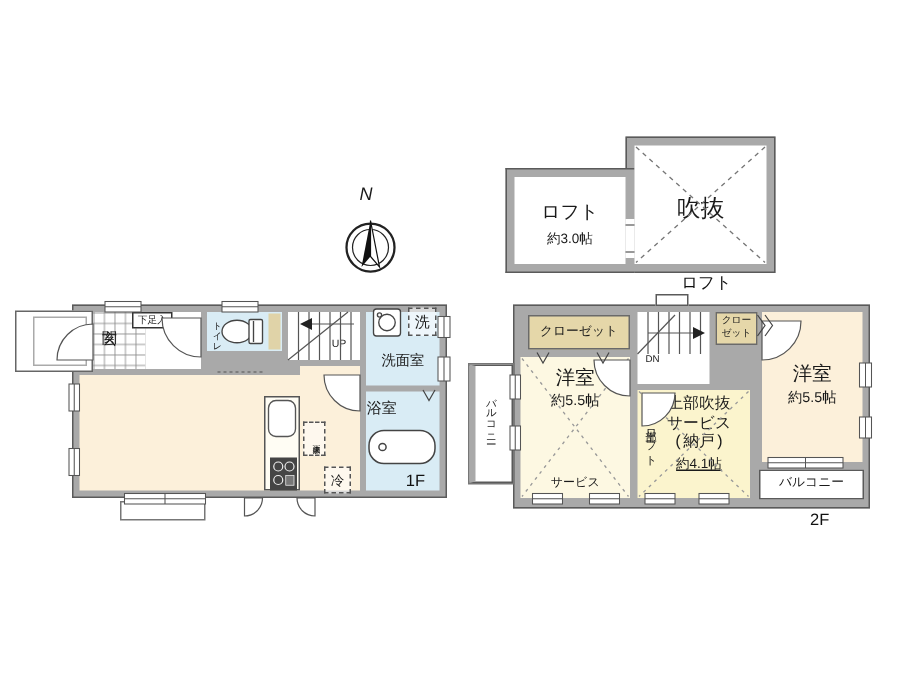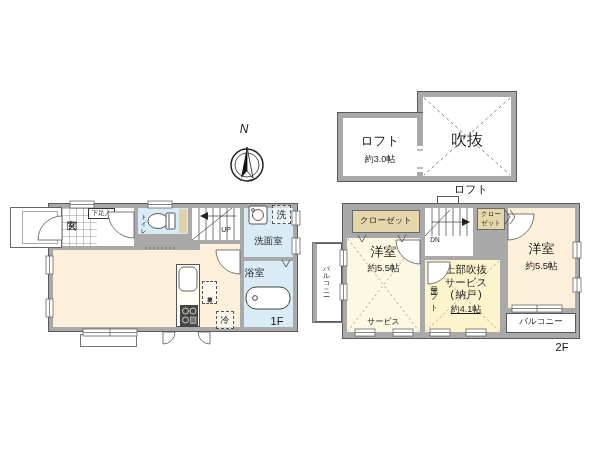"2F" div.lbl { text-align: center -> left }
